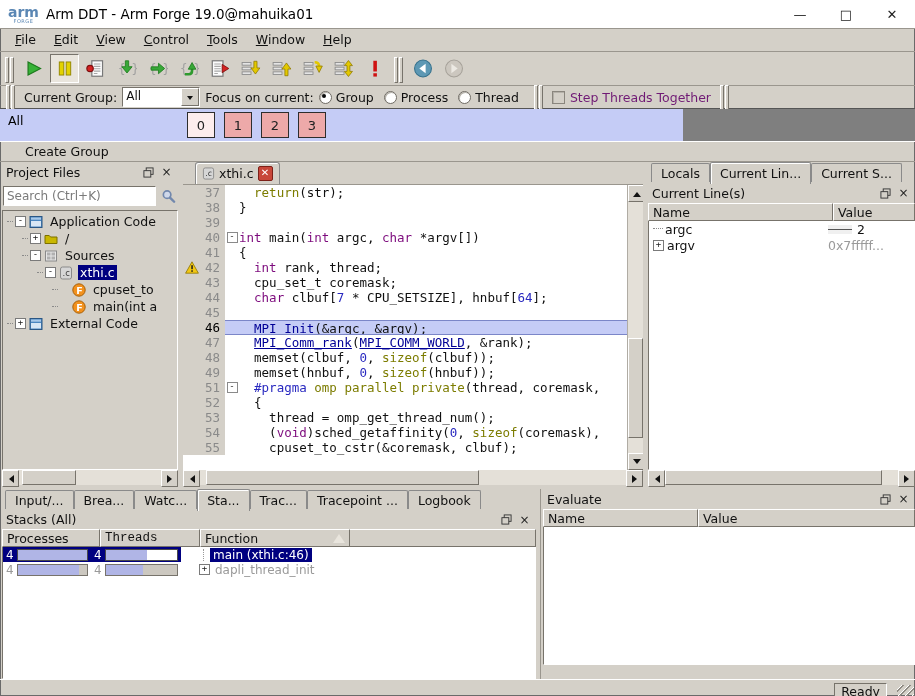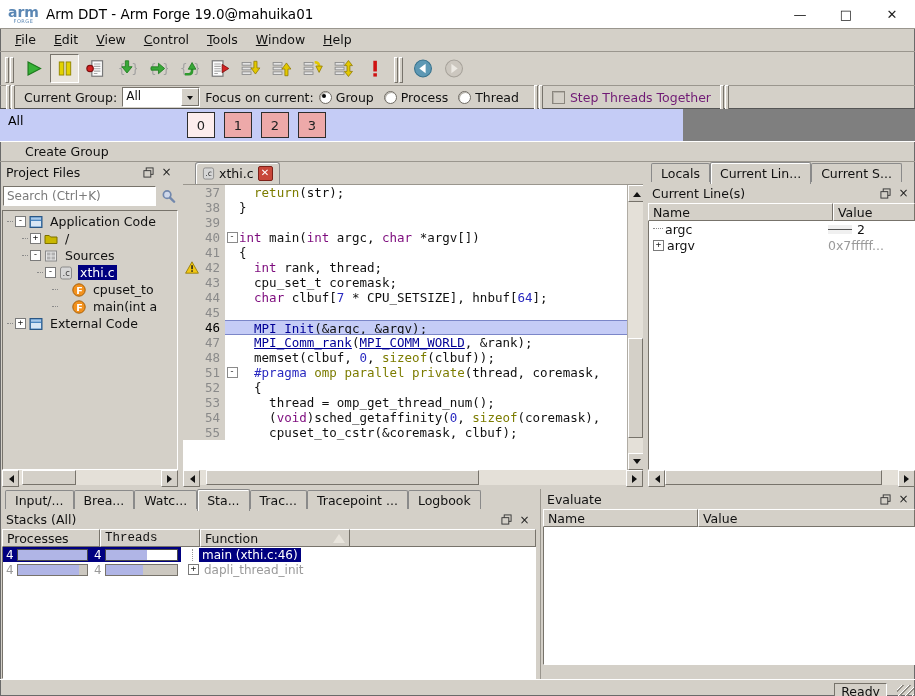"49" div.cl { html: none -> <div><div>49</div><div><div></div><div><span> memset(hnbuf, </span><span>0</span><span>, </span><span>sizeof</span><span>(hnbuf));</span></div></div></div> }
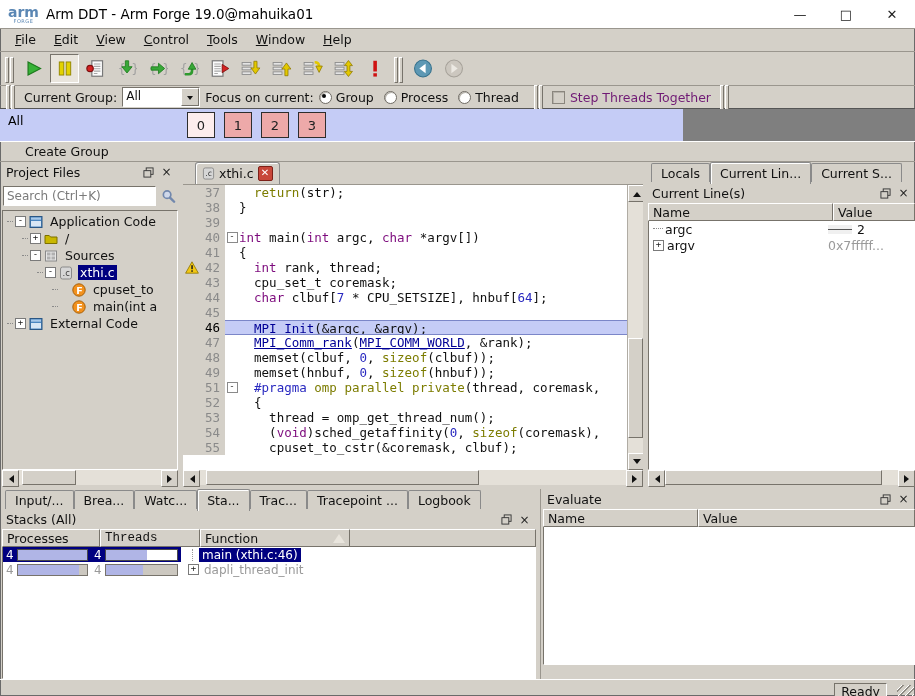"main (xthi.c:46)" .sc-f { padding-left: 7px -> 18px }
